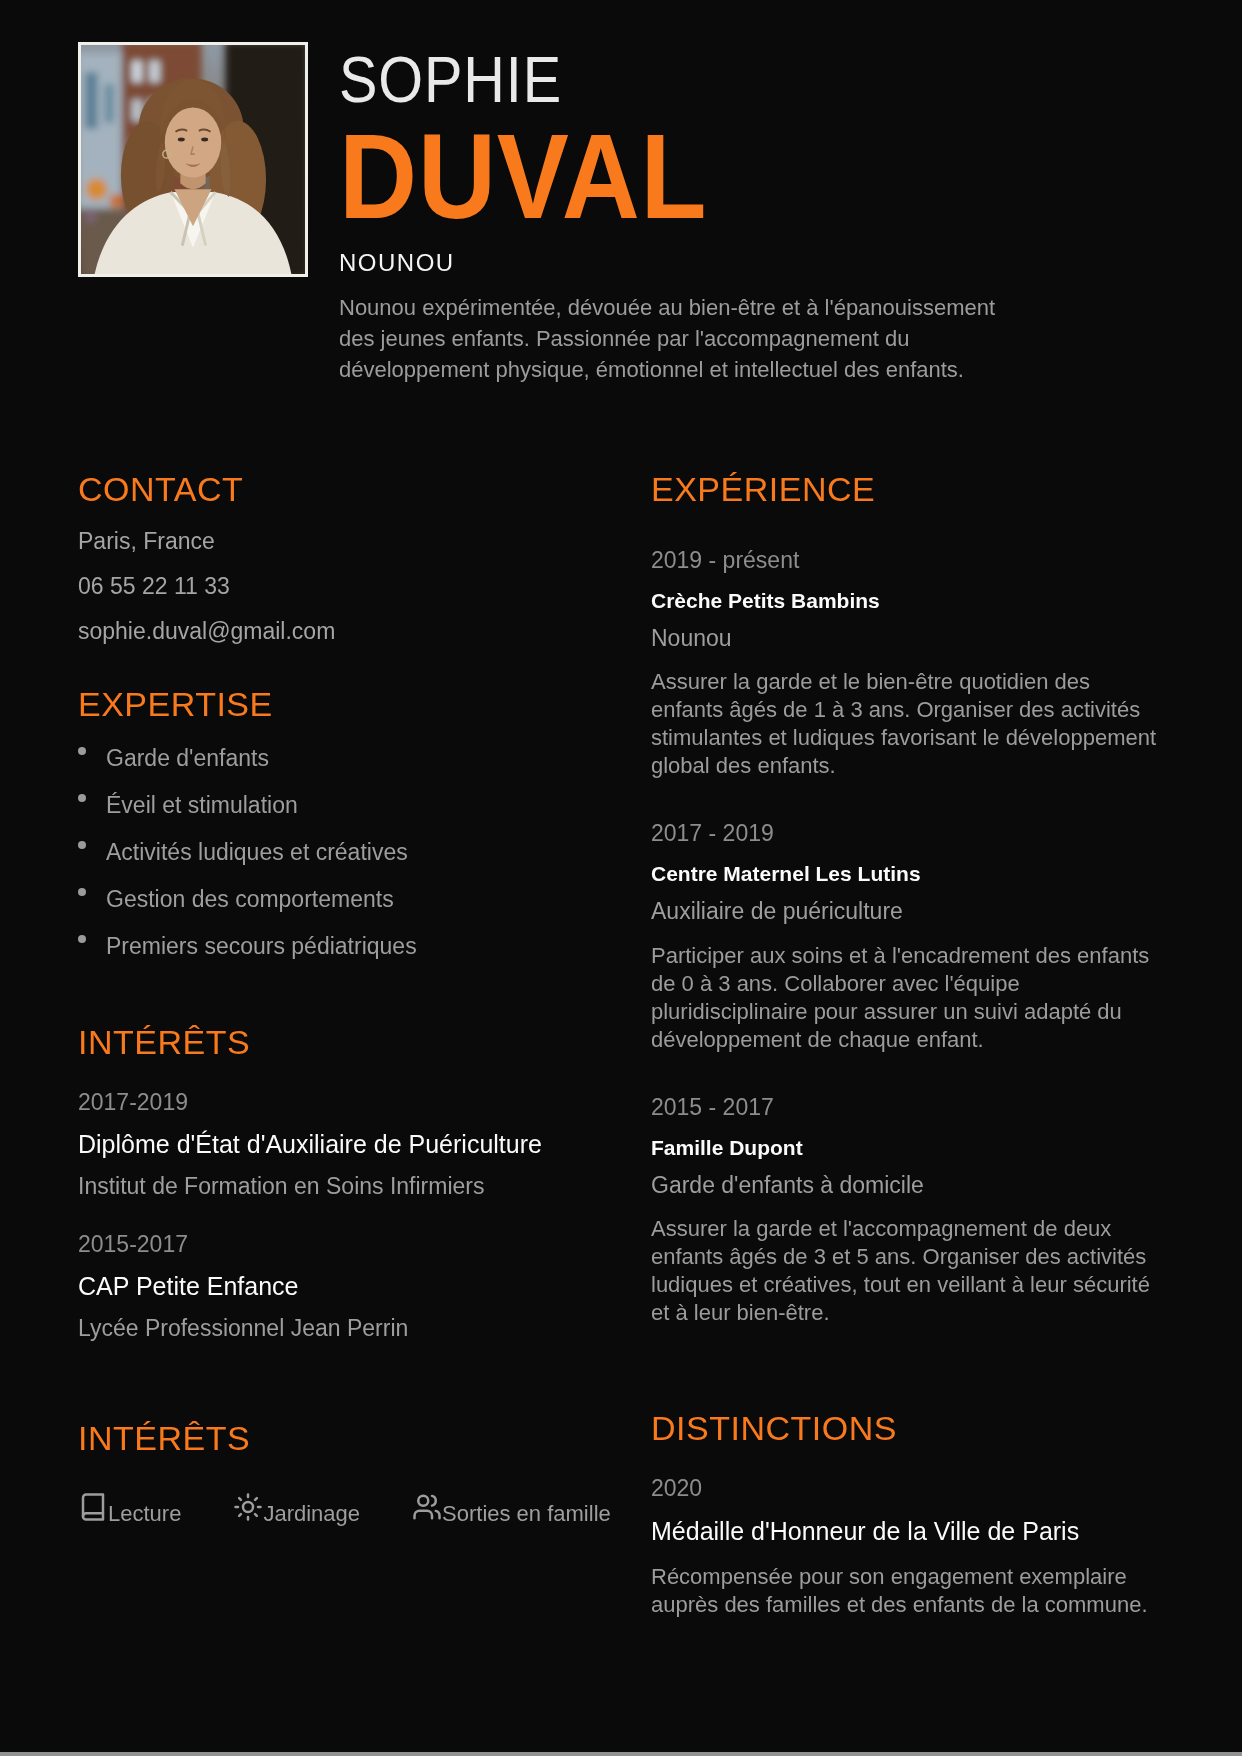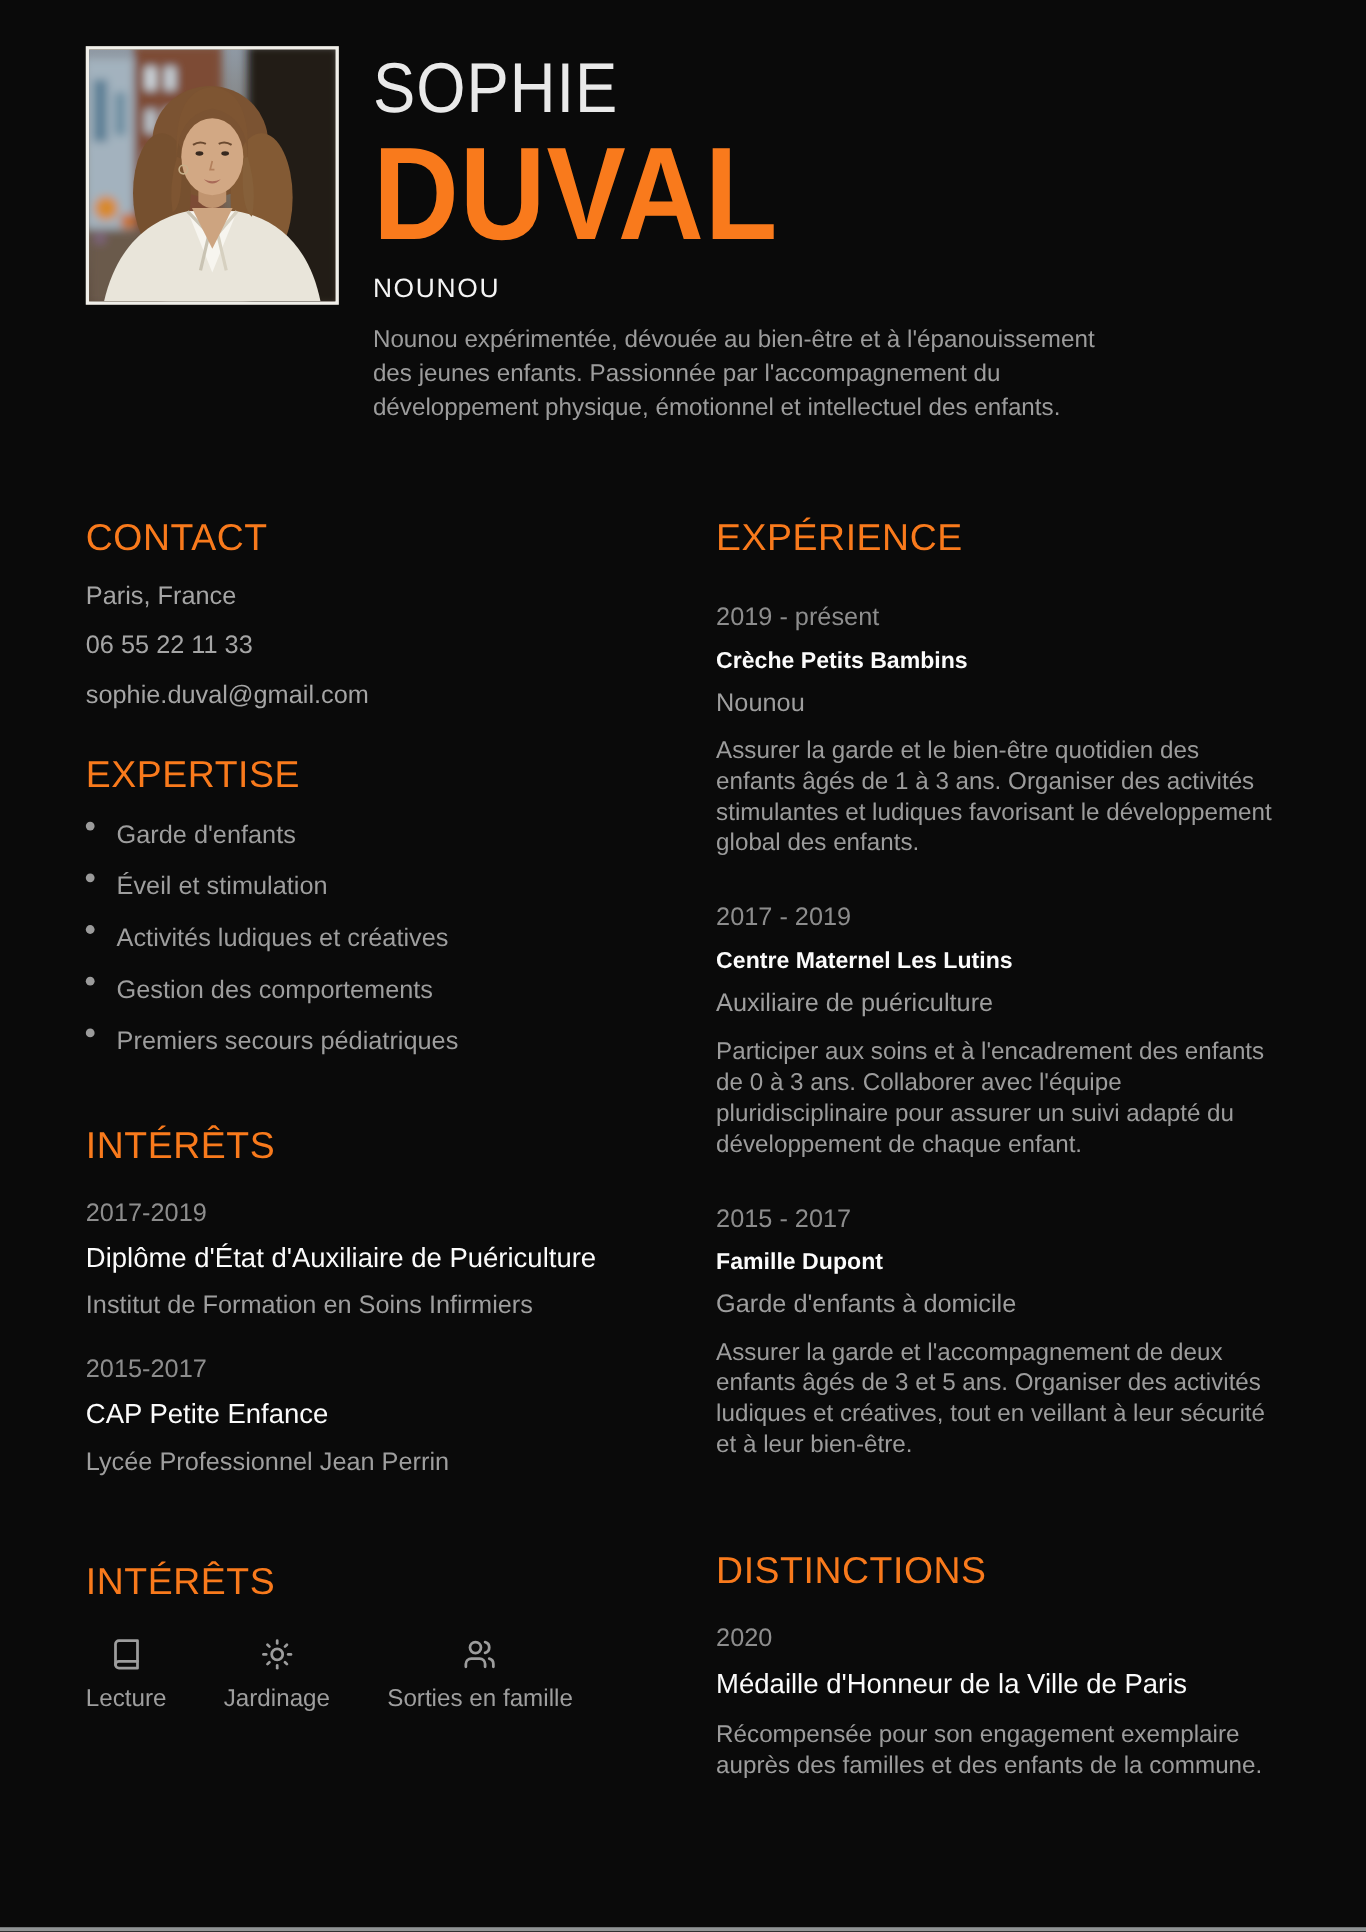"Lecture" .interest { flex-direction: column -> row }
